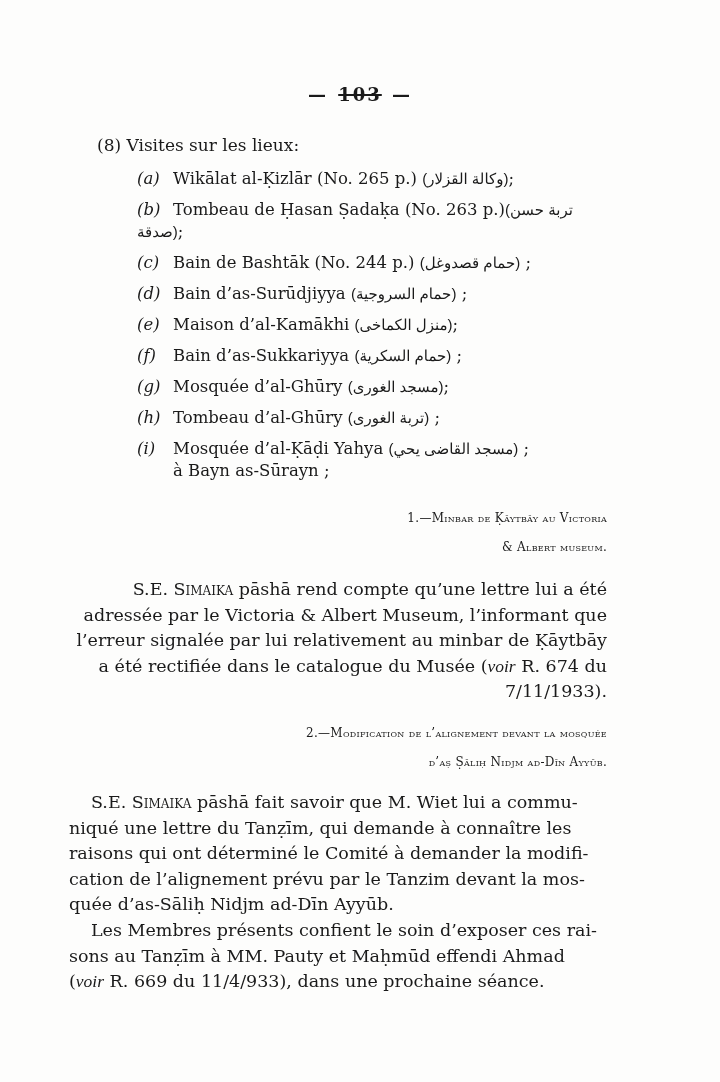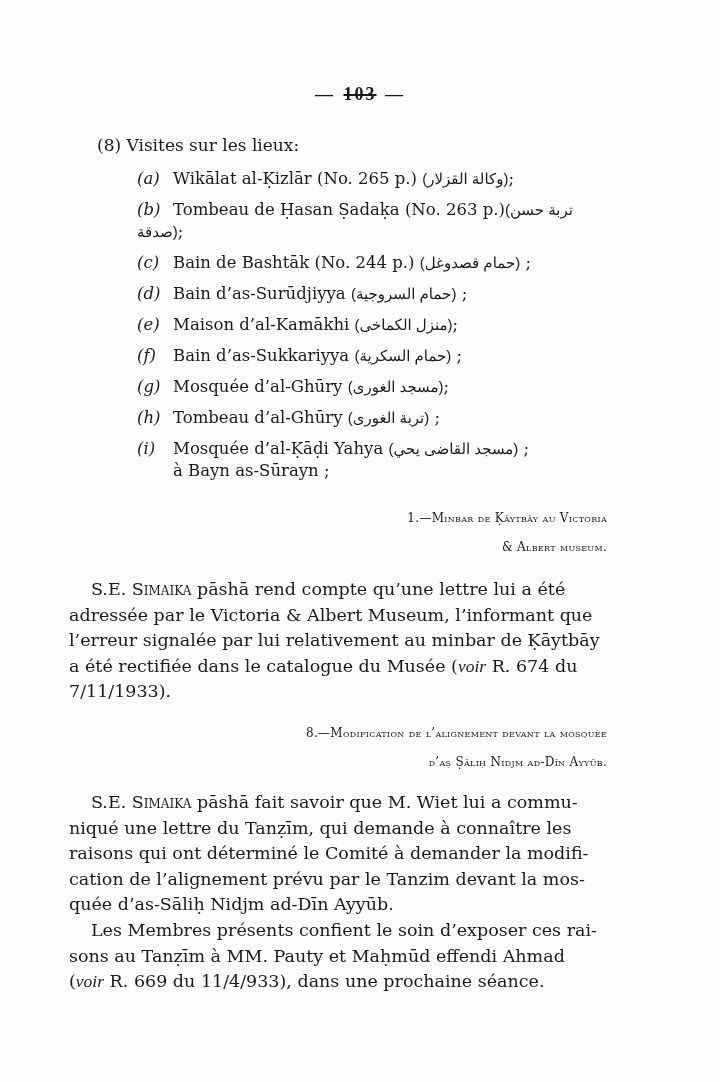"— 103 —" .page-number { font-family: Liberation Serif, serif -> none }
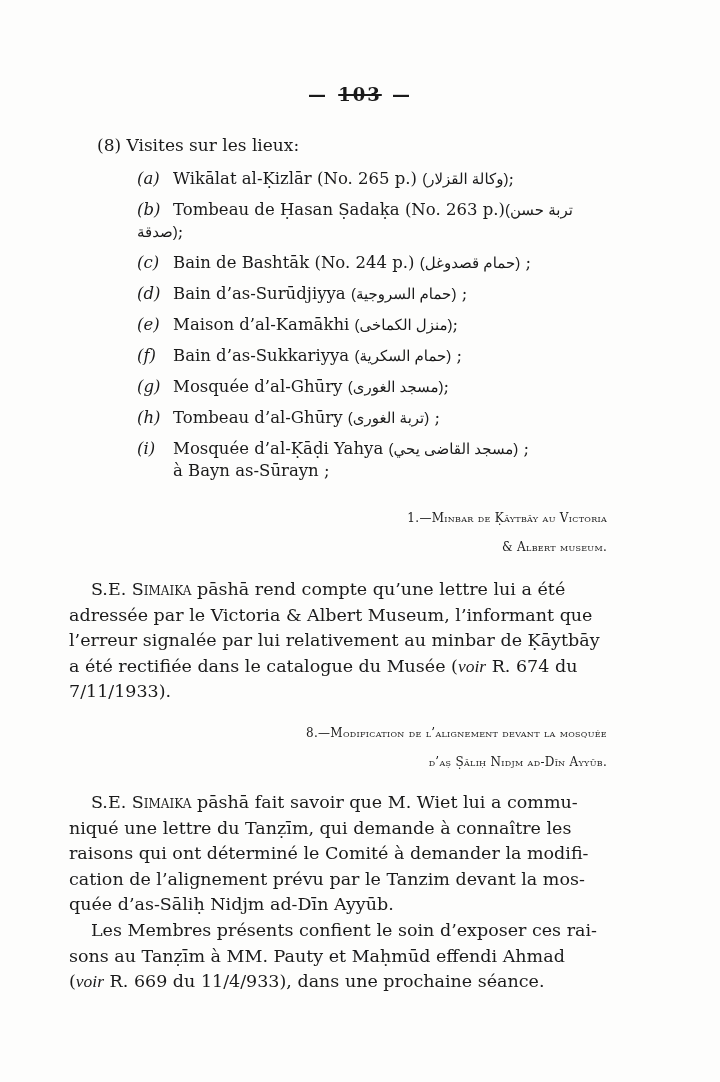"S.E. Simaika pāshā rend compte" .p1 { text-align: none -> right }
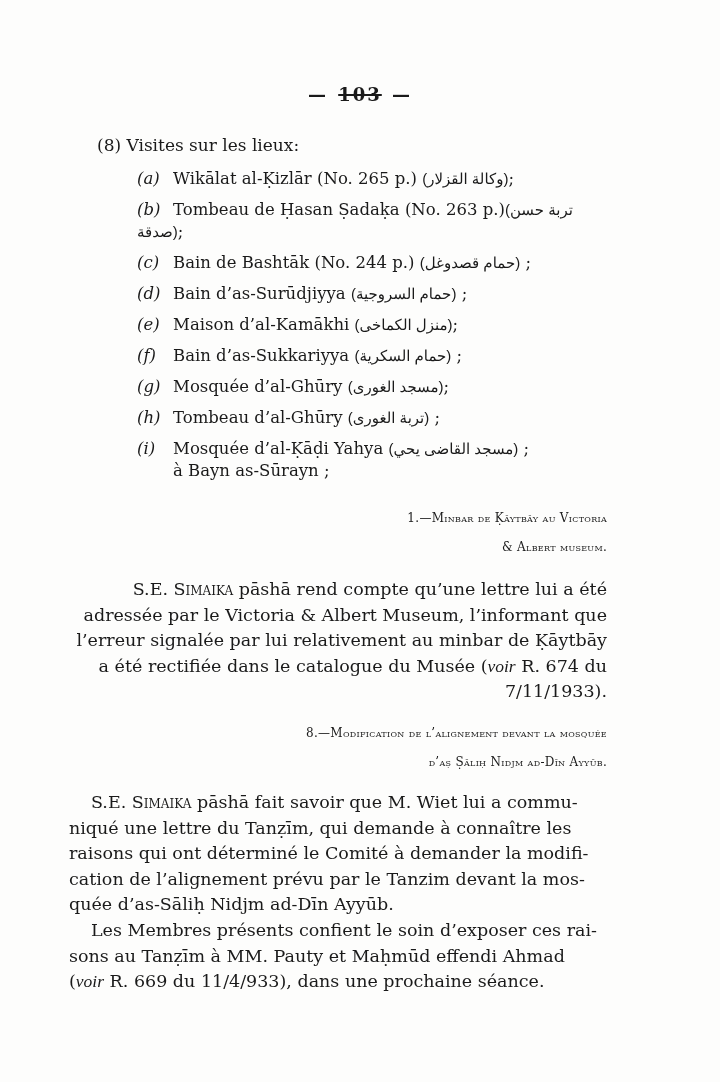"8.—Modification de l’alignement devant" div.sec-heading { text: 8 -> 2 }
